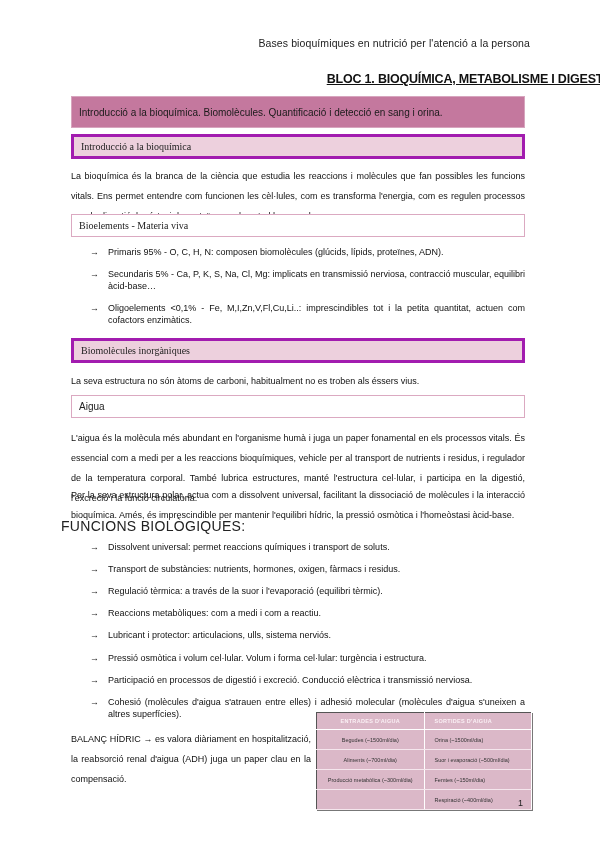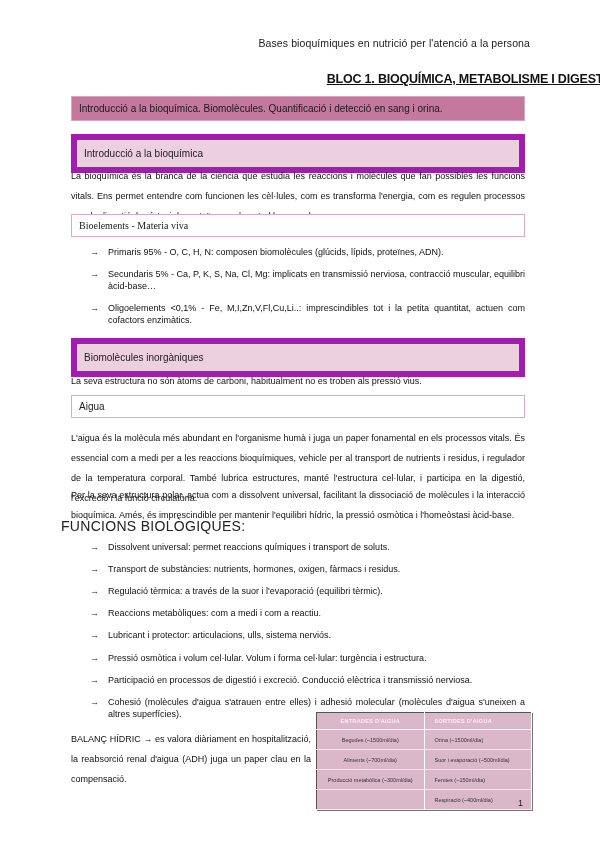"Introducció a la bioquímica." .box.dark { height: 25px -> 32px }
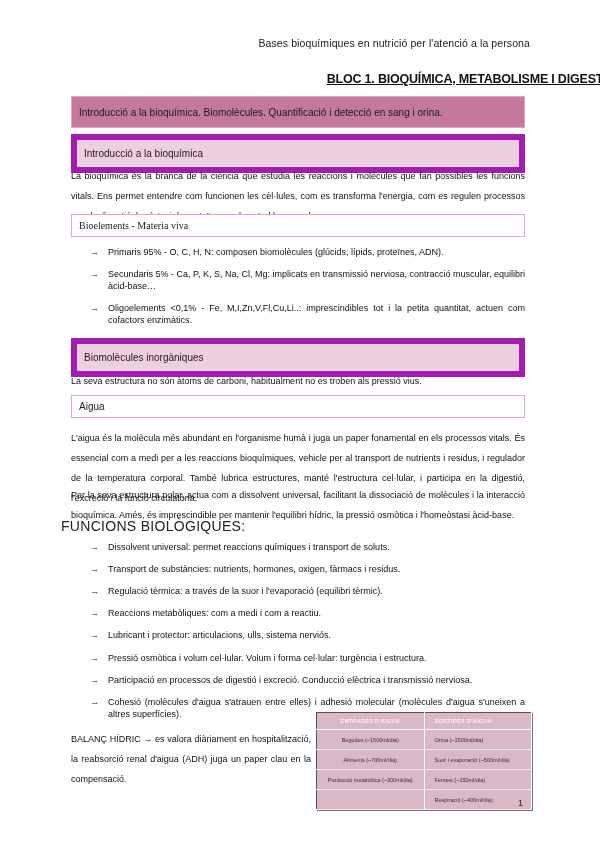"Introducció a la bioquímica" .box.light { border: 6px solid #a21caf -> 3px solid #a21caf; font-family: none -> Liberation Serif, serif; height: 39px -> 25px }
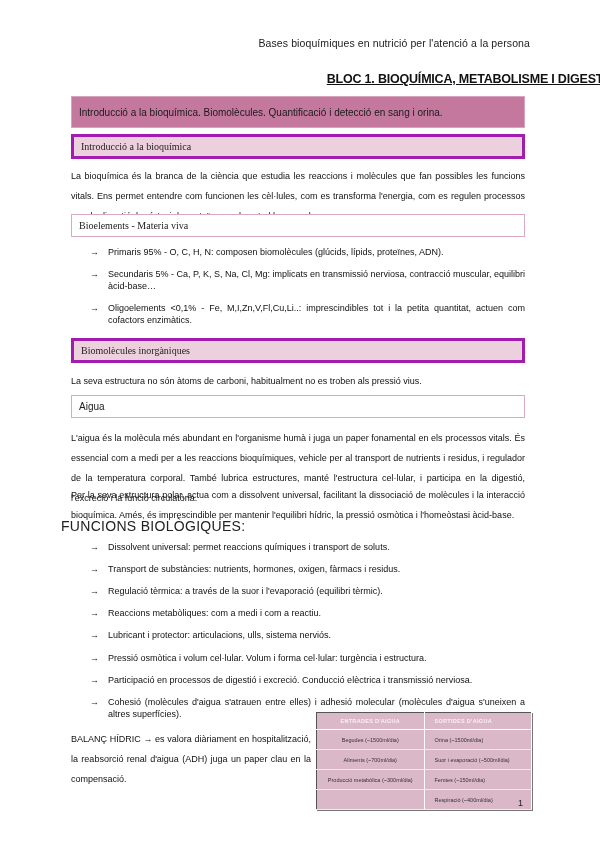"La seva estructura no són" div.para { text: pressió -> éssers }
